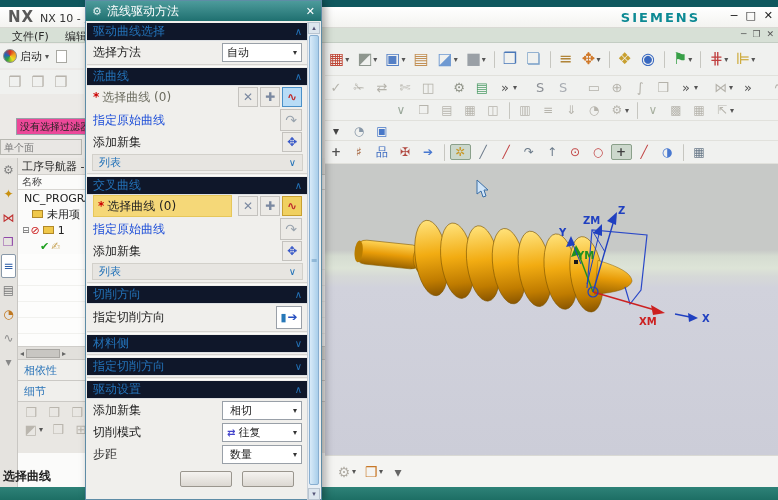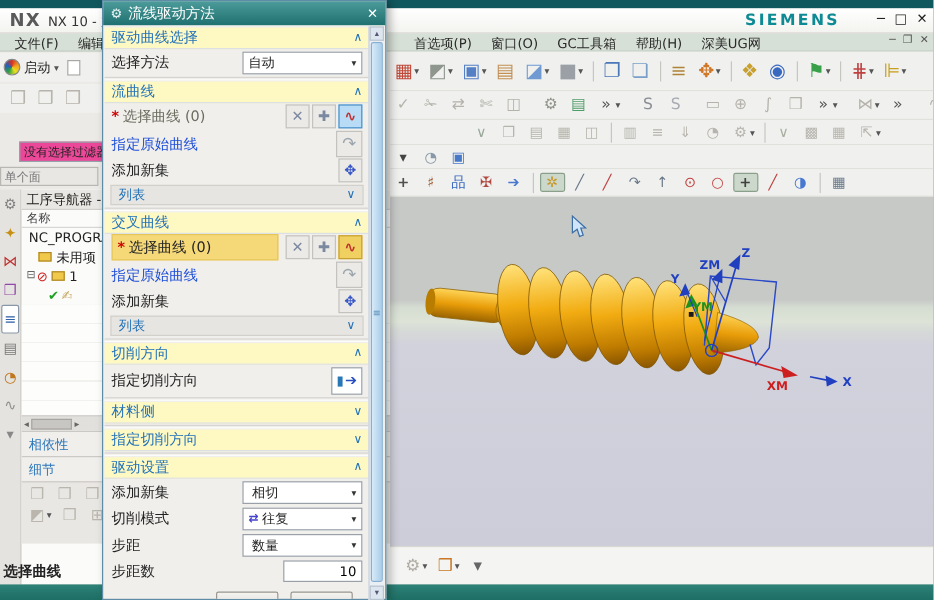"驱动曲线选择" .sec-h { background: #fef9c3 -> #0f172a }
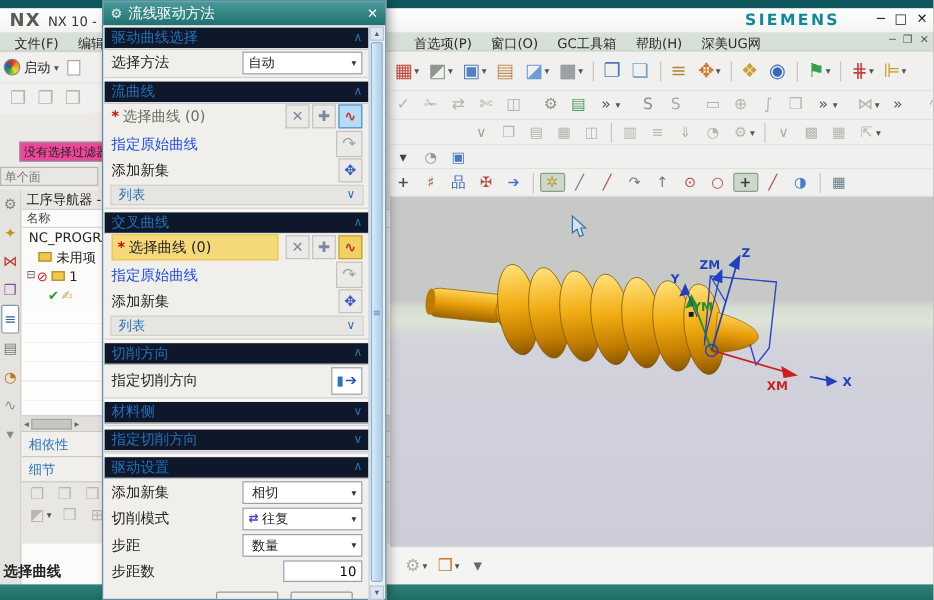"首选项(P)" span.menus-right { html: <span> <span><span>首选项(P)</span></span> <span><span>窗口(O)</span></span> <span><span>GC工具箱</span></span> <span><span>帮助(H)</span></span> <span><span>深美UG网</span></span> </span> -> none }
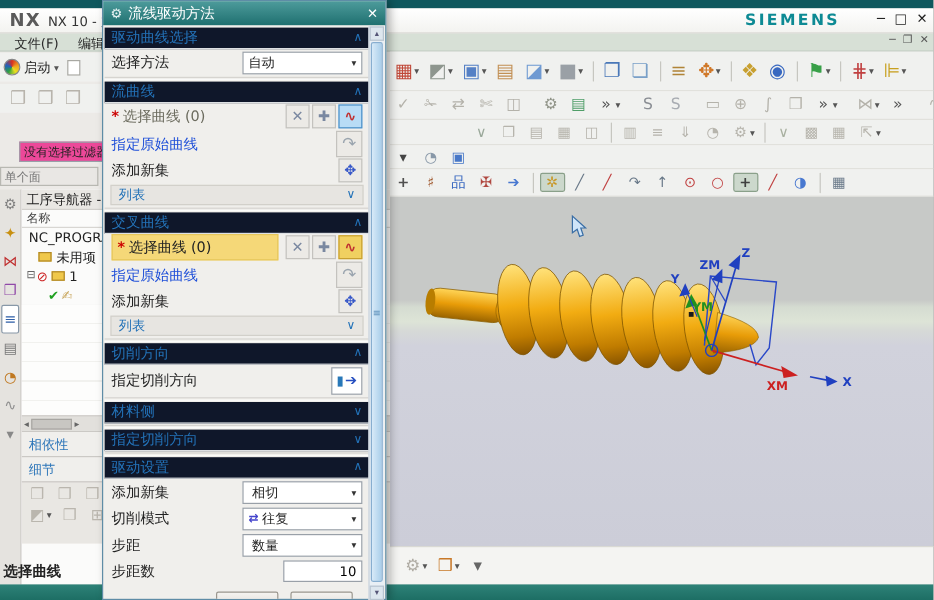"自动" .combo { width: 100px -> 80px }
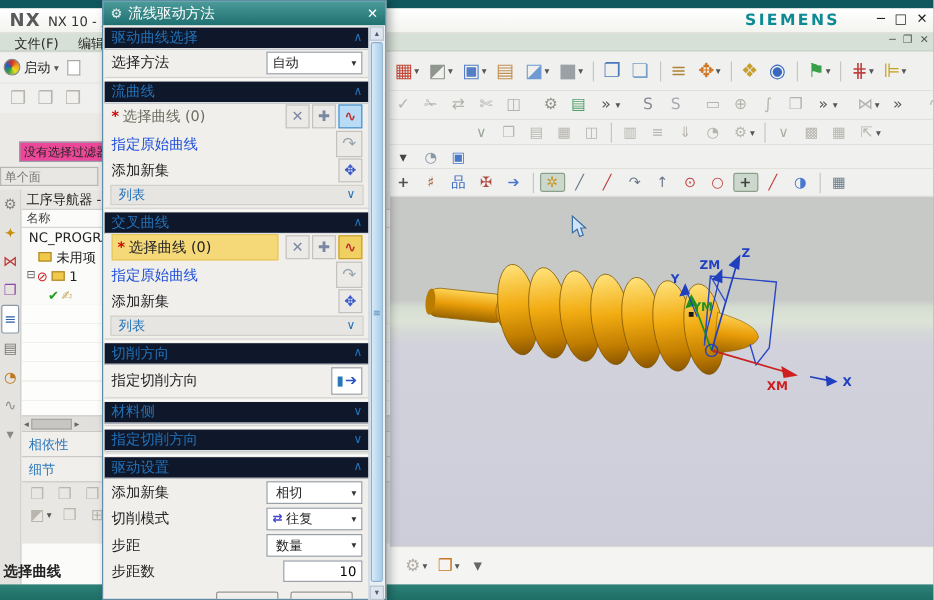"步距数" div.row { html: <div> <span>步距数</span> <input> </div> -> none }
